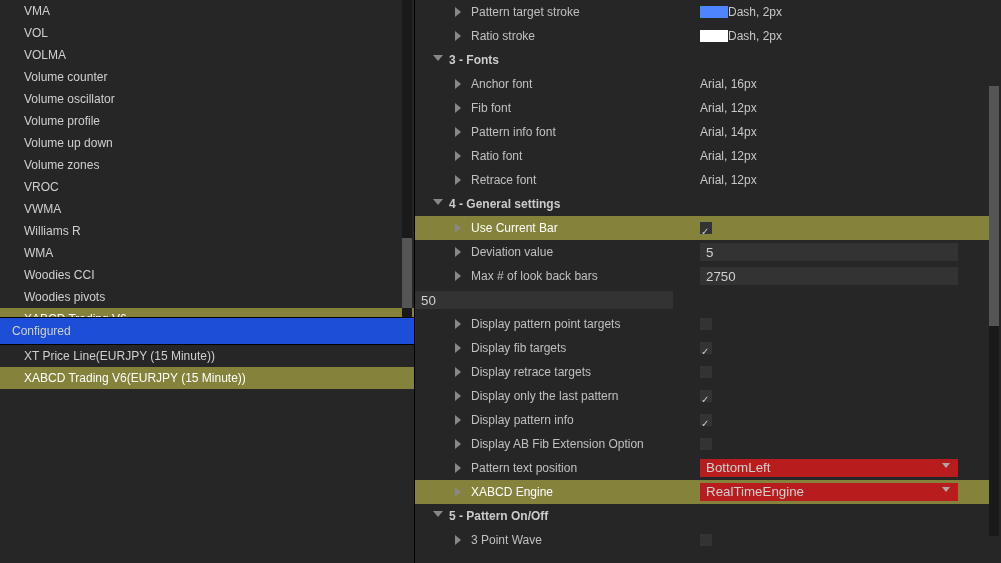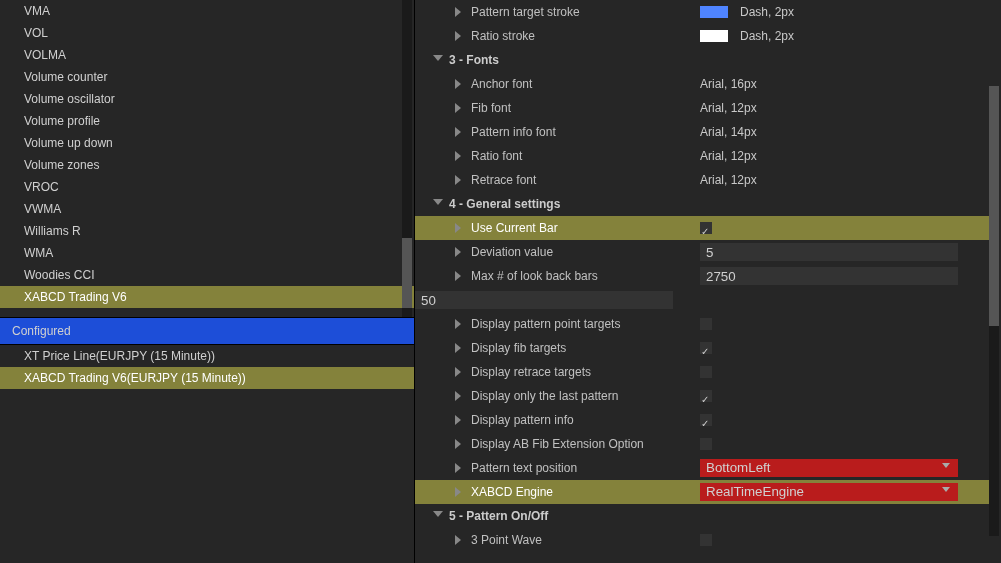"Dash, 2px" .col-value { gap: 12px -> 0 }
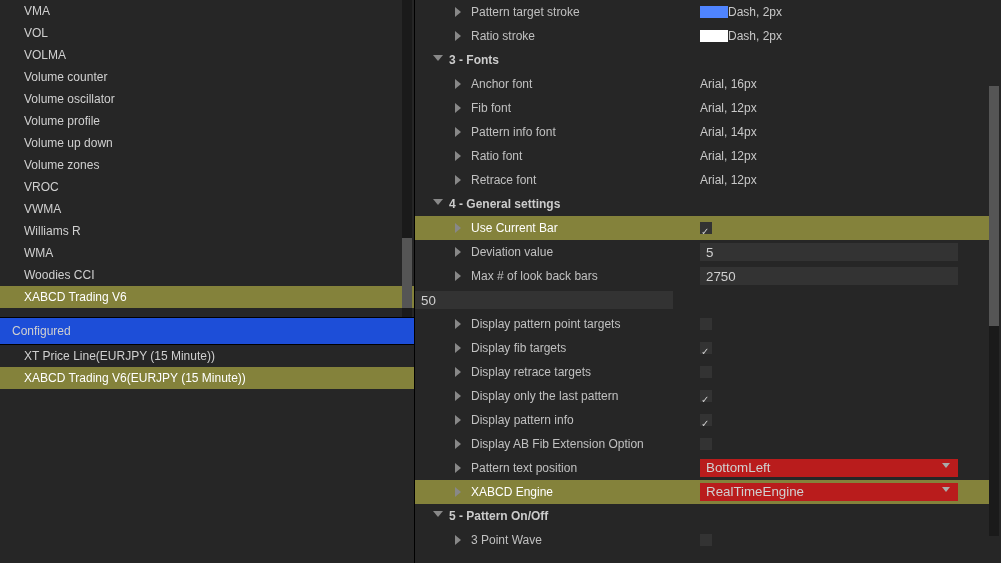"Woodies pivots" div.list-item { html: none -> <div>Woodies pivots</div> }
